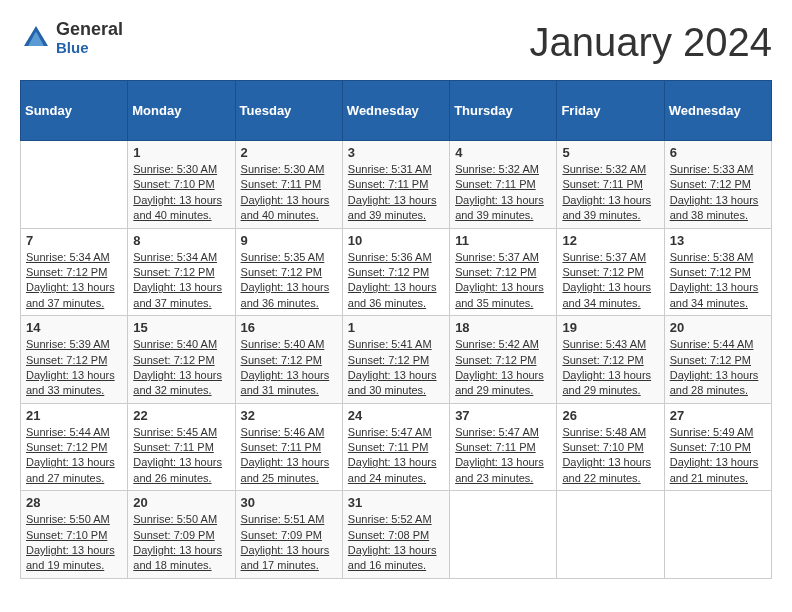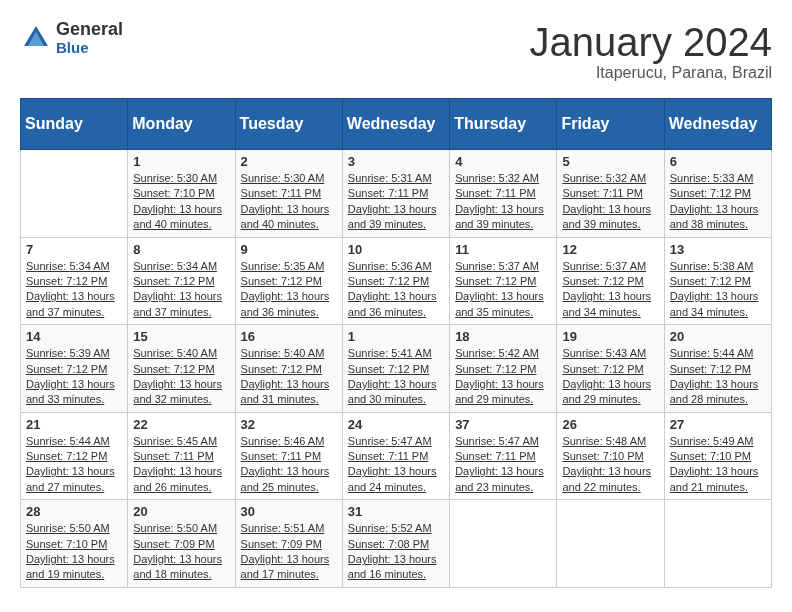"Itaperucu, Parana, Brazil" div.location { html: <div>Itaperucu, Parana, Brazil</div> -> none }
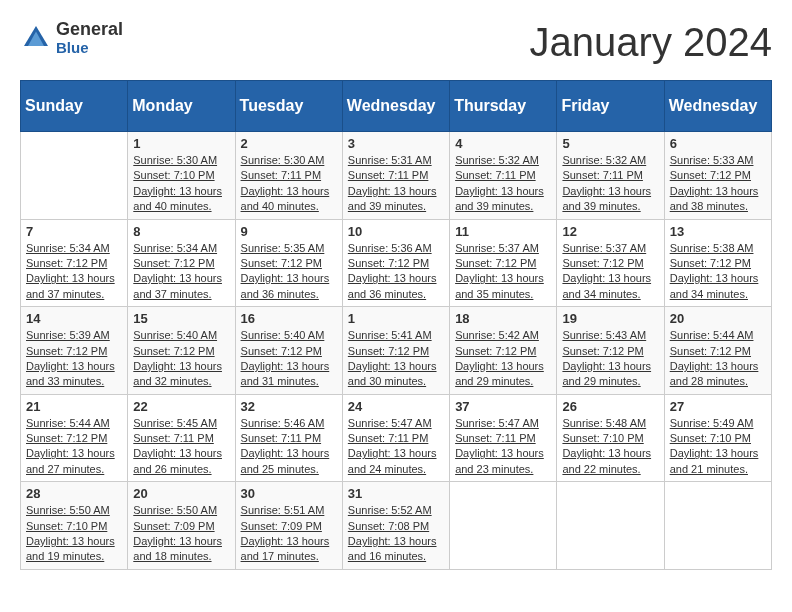"Sunday" thead th { font-size: 16px -> 13px; padding: 16px 4px -> 22px 4px }
